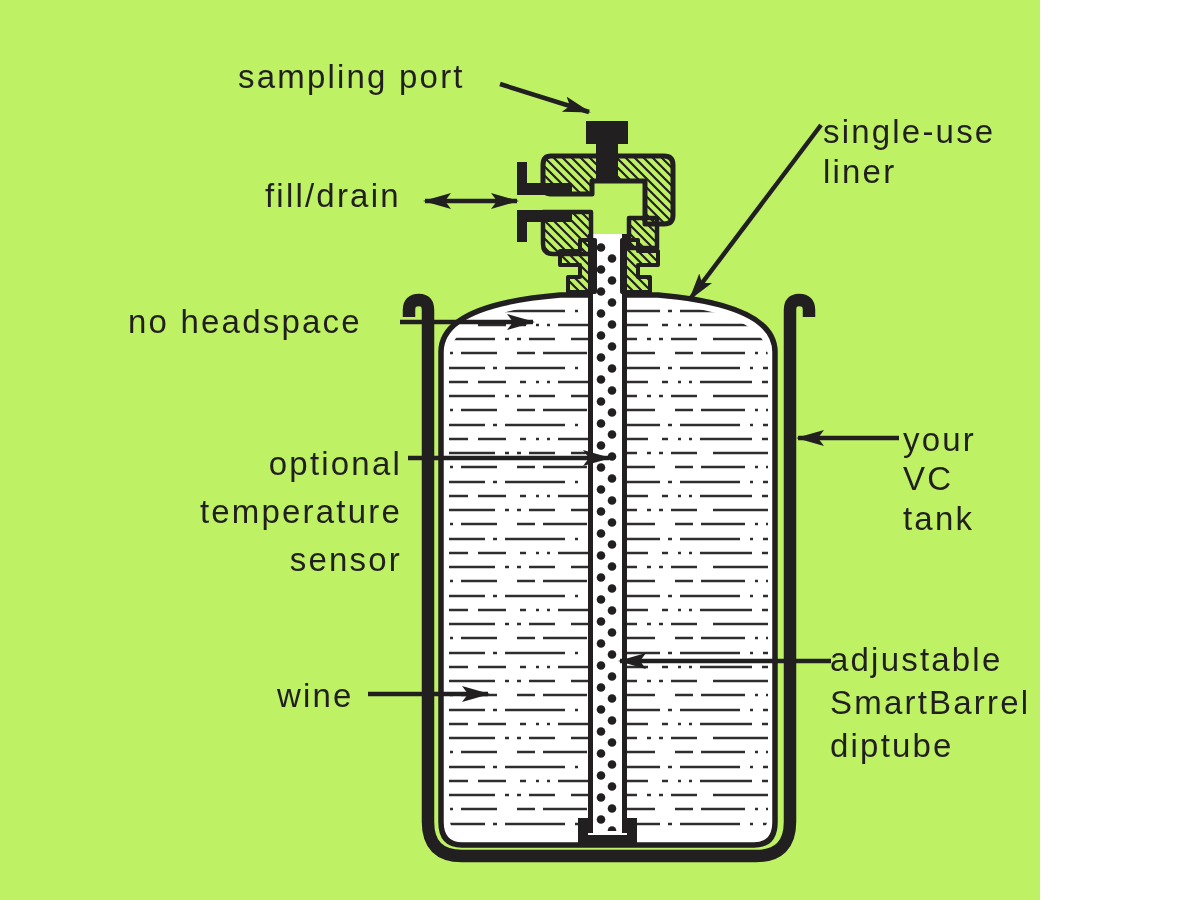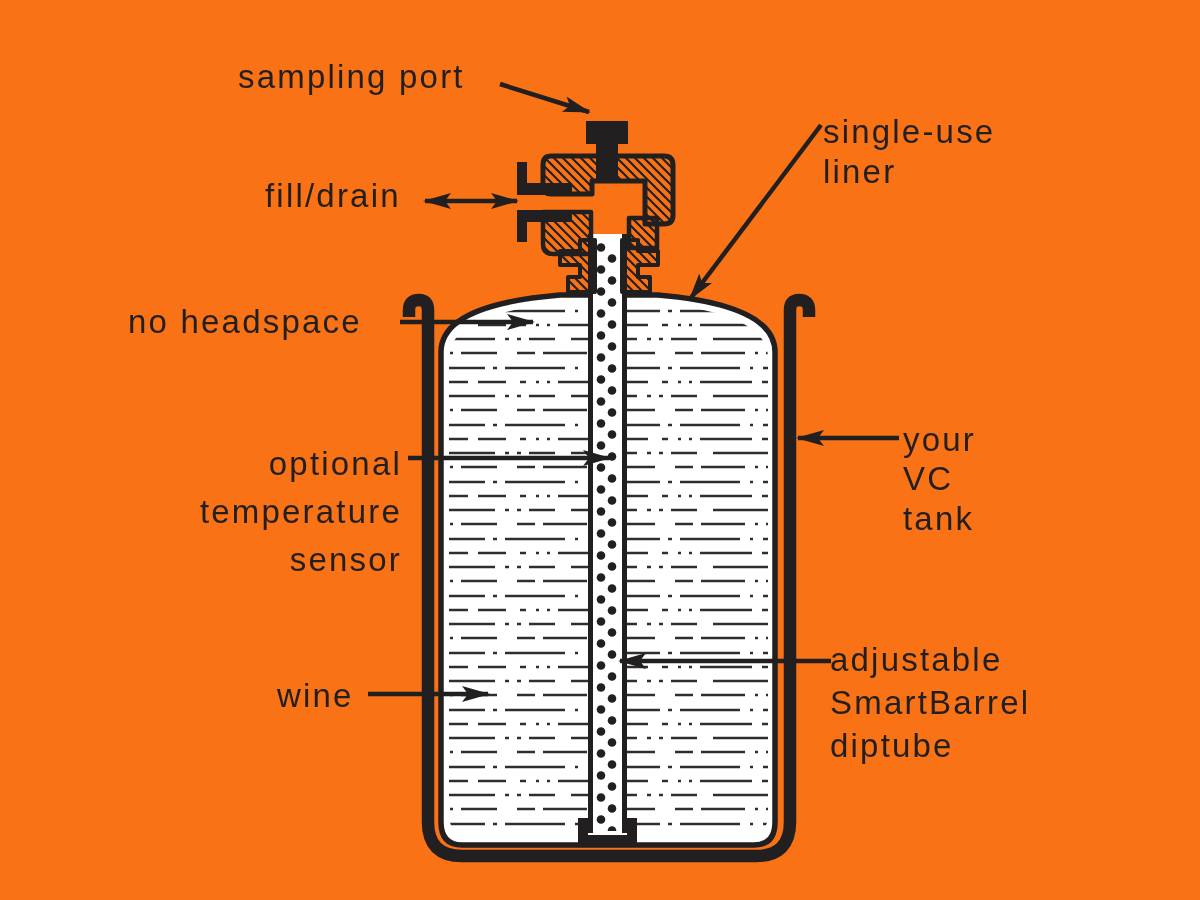"sampling port" .stage { background: #f97316 -> #bef264; width: 1200px -> 1040px }
